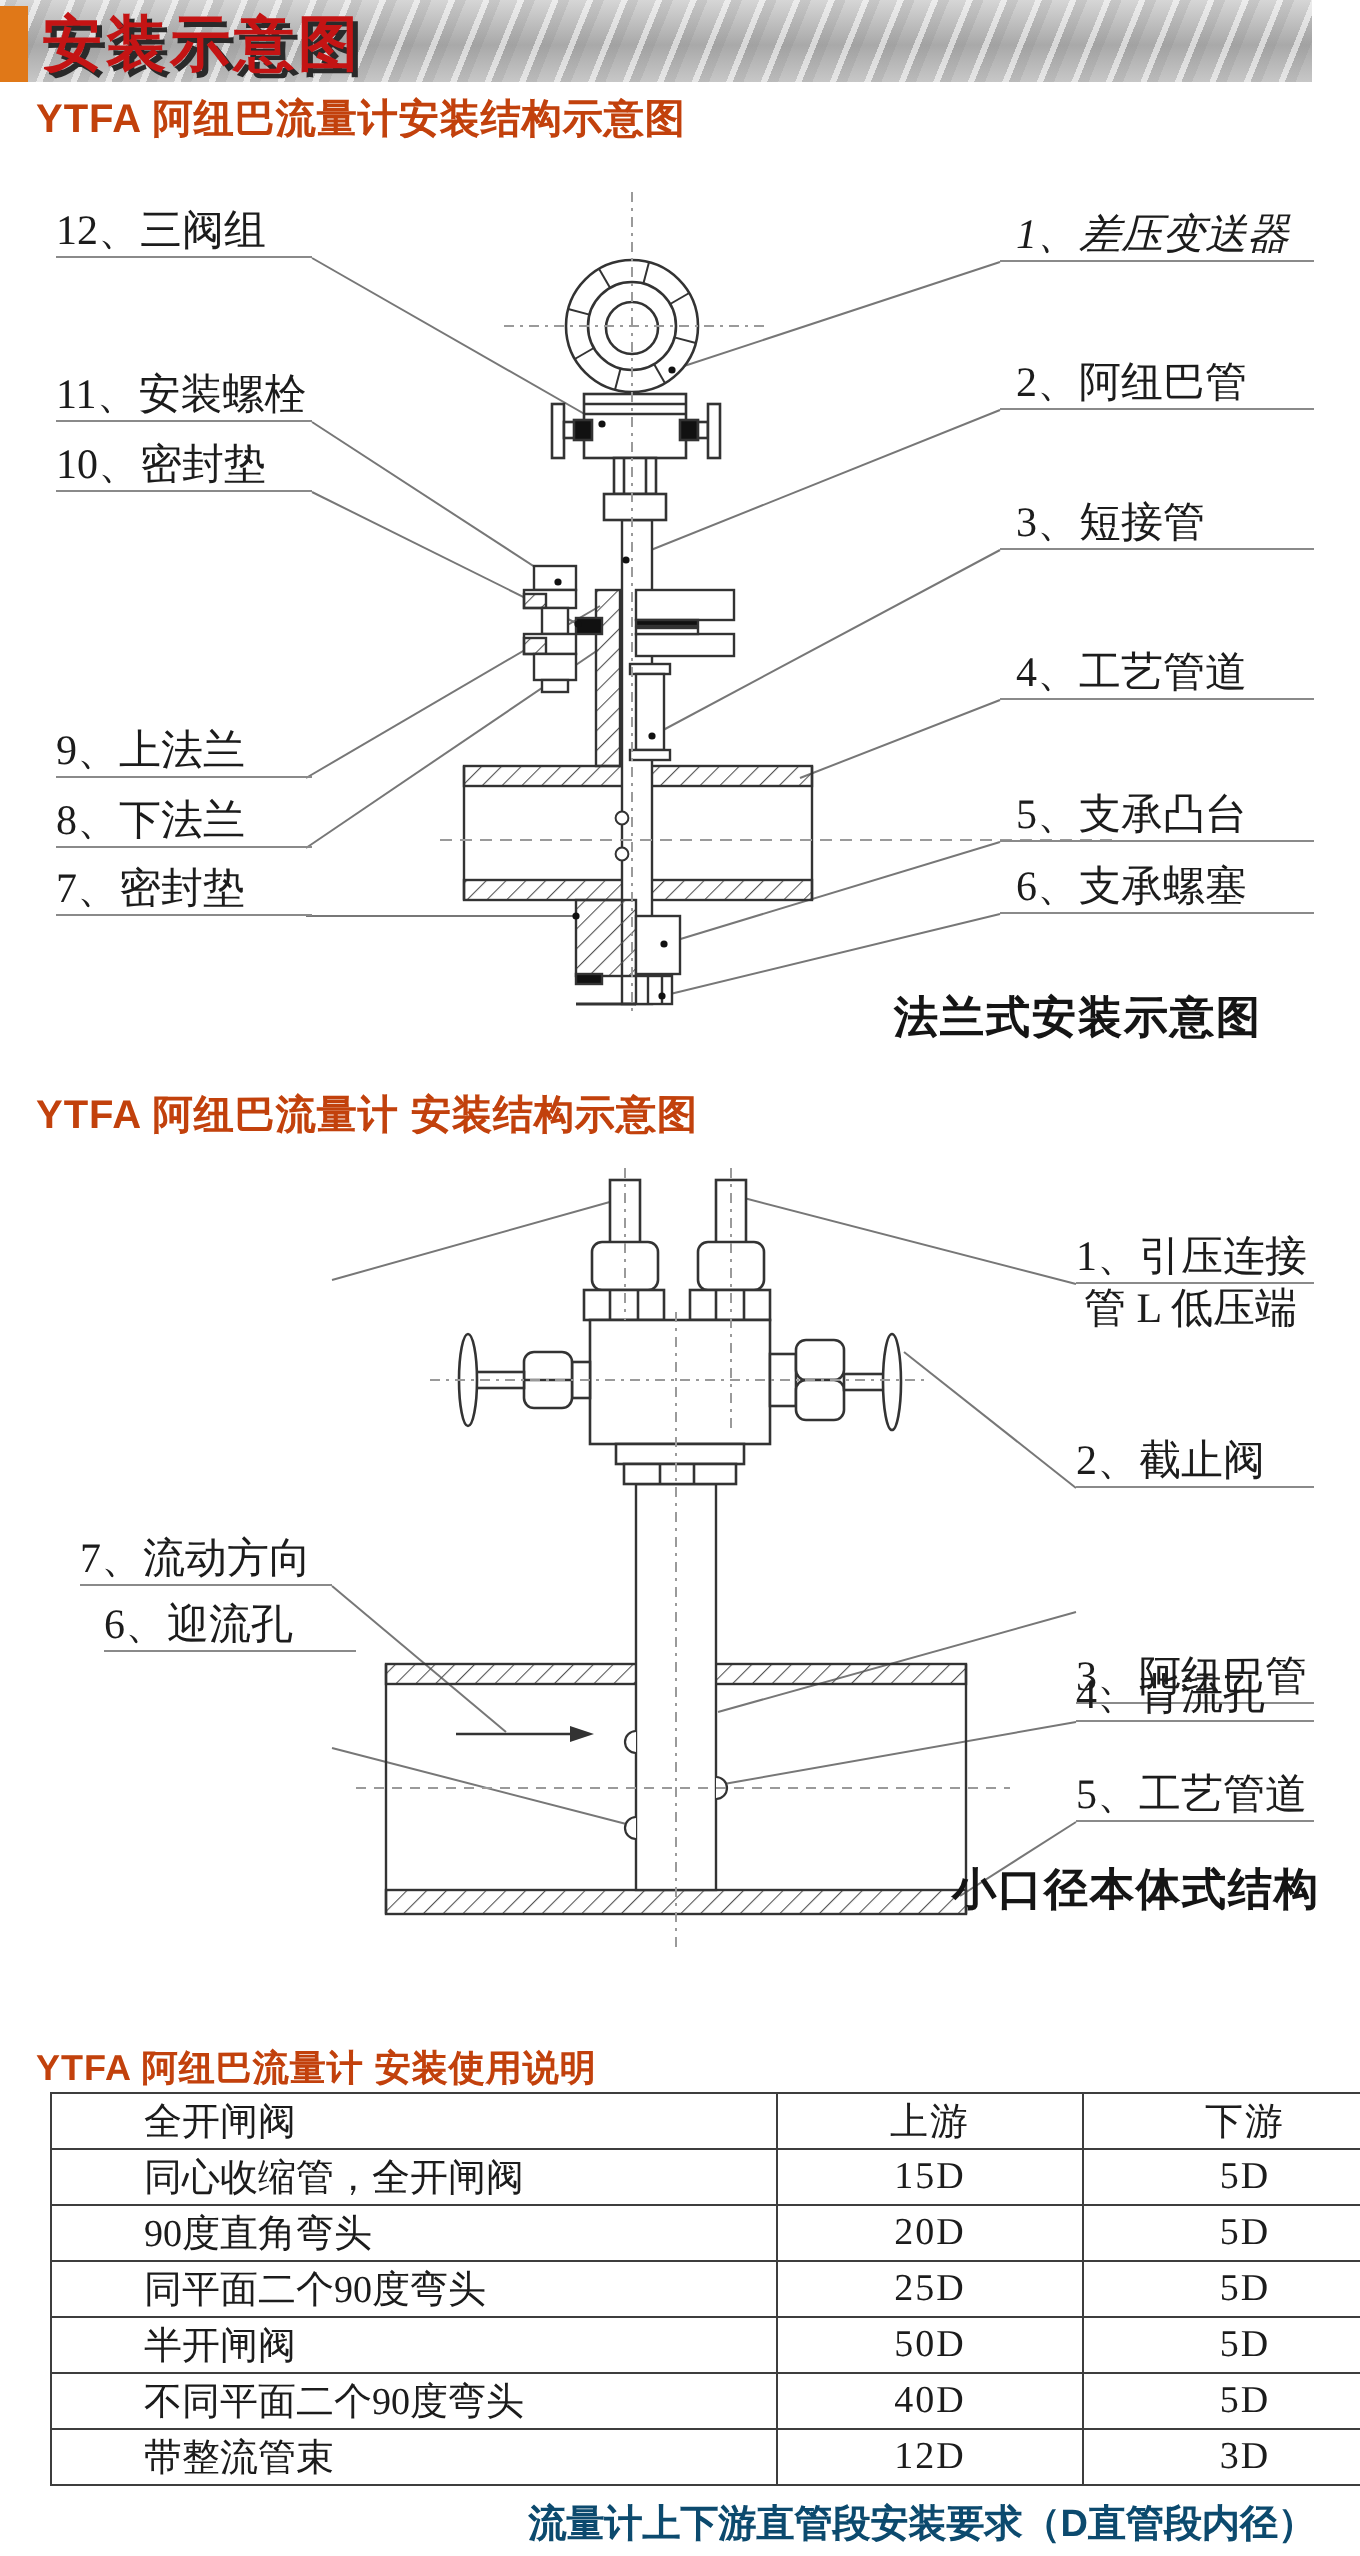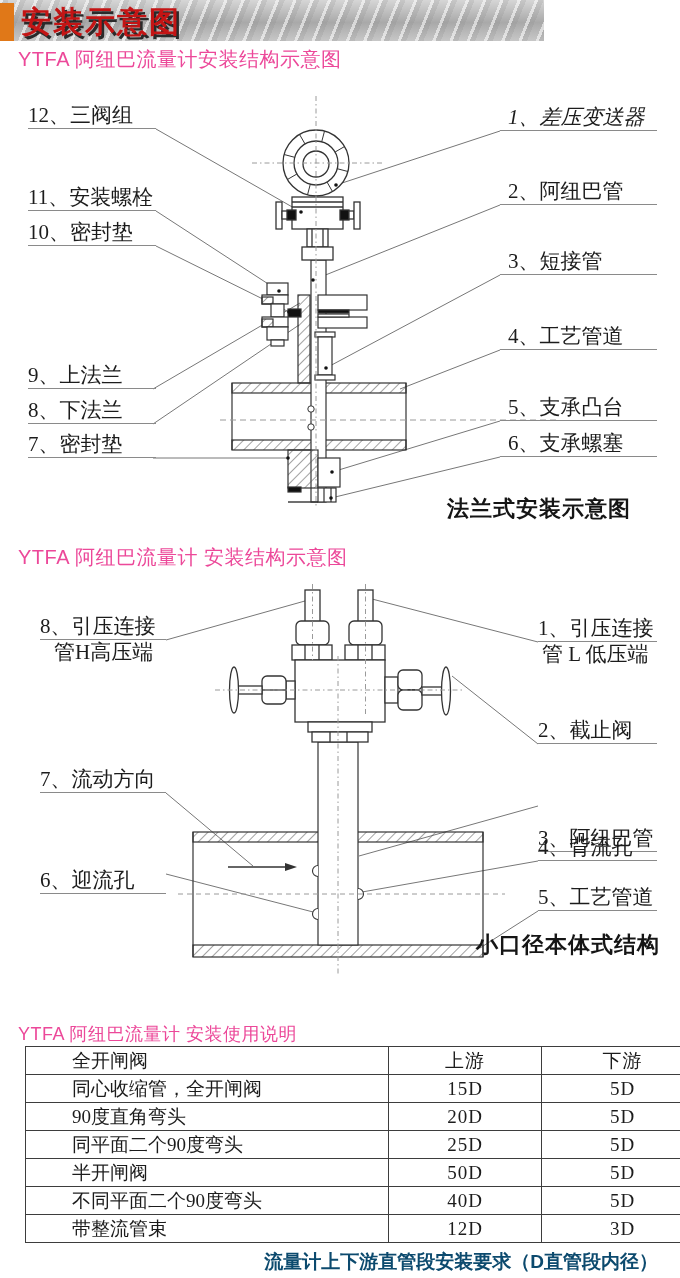"安装示意图" #band { width: 544px -> 656px }
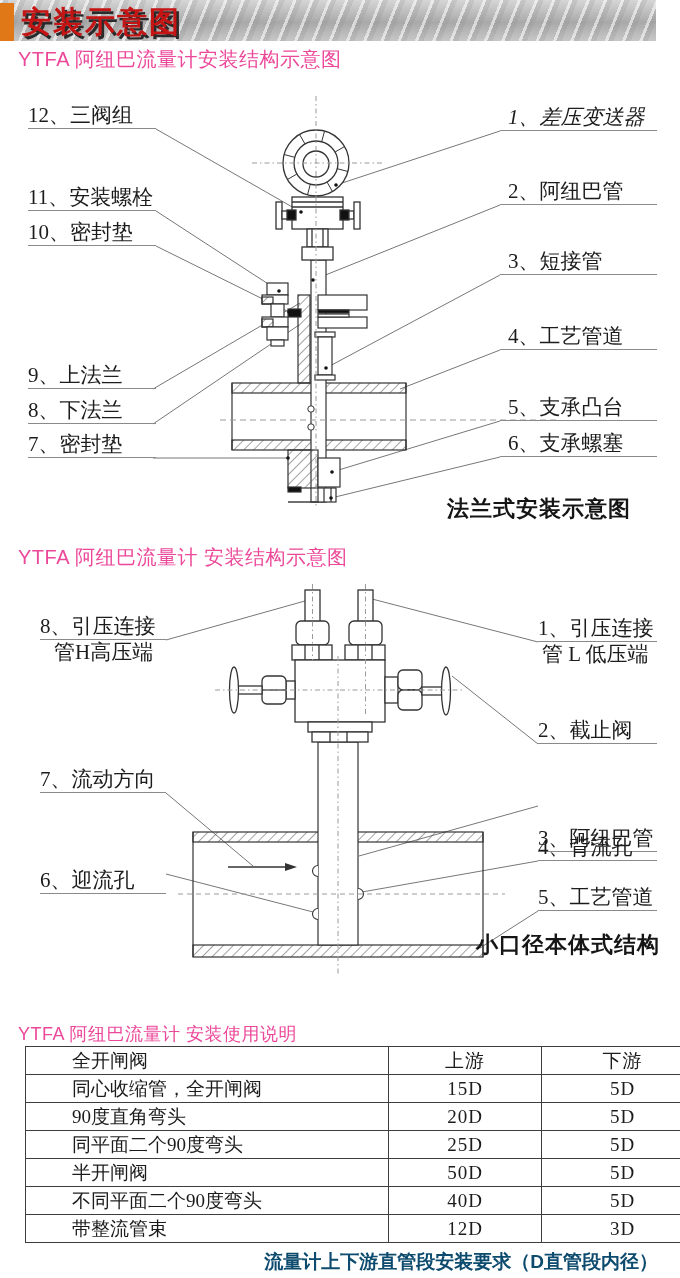"YTFA 阿纽巴流量计安装结构示意图" .sec-title { color: #ec4899 -> #c2410c; font-weight: normal -> bold }
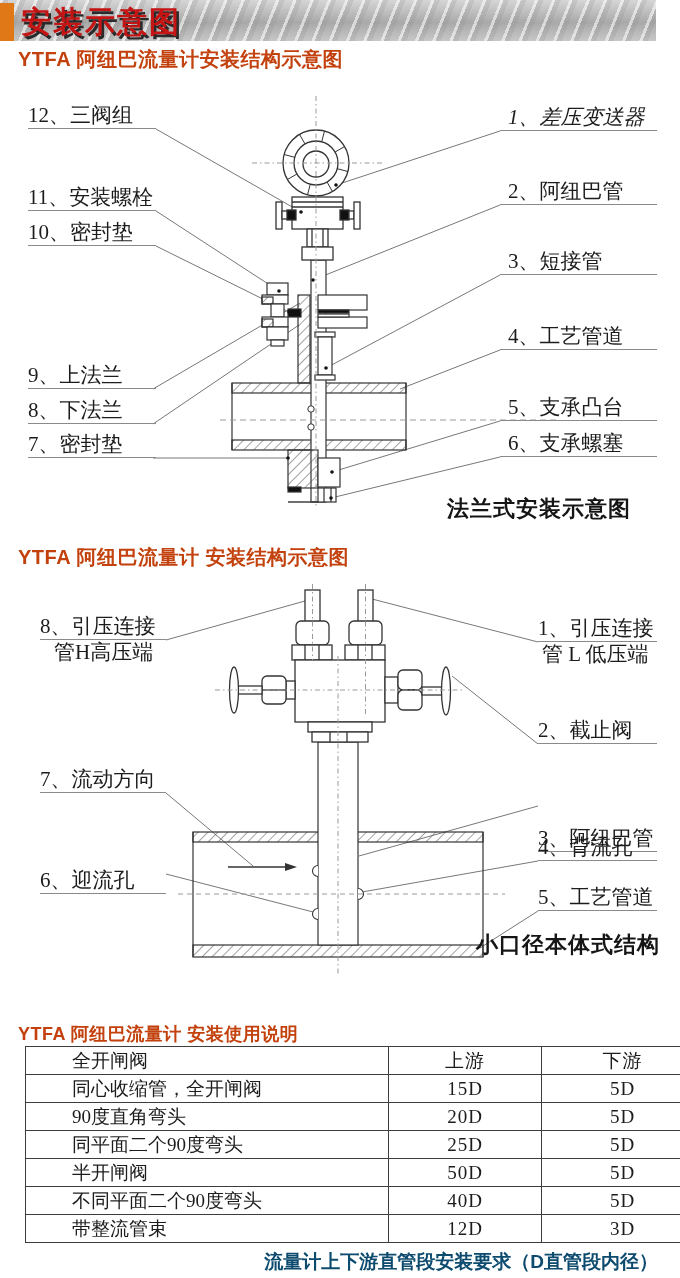"8、引压连接" div.lbl { html: <div> <span>8、引压连接</span> <span>管H高压端</span> </div> -> none }
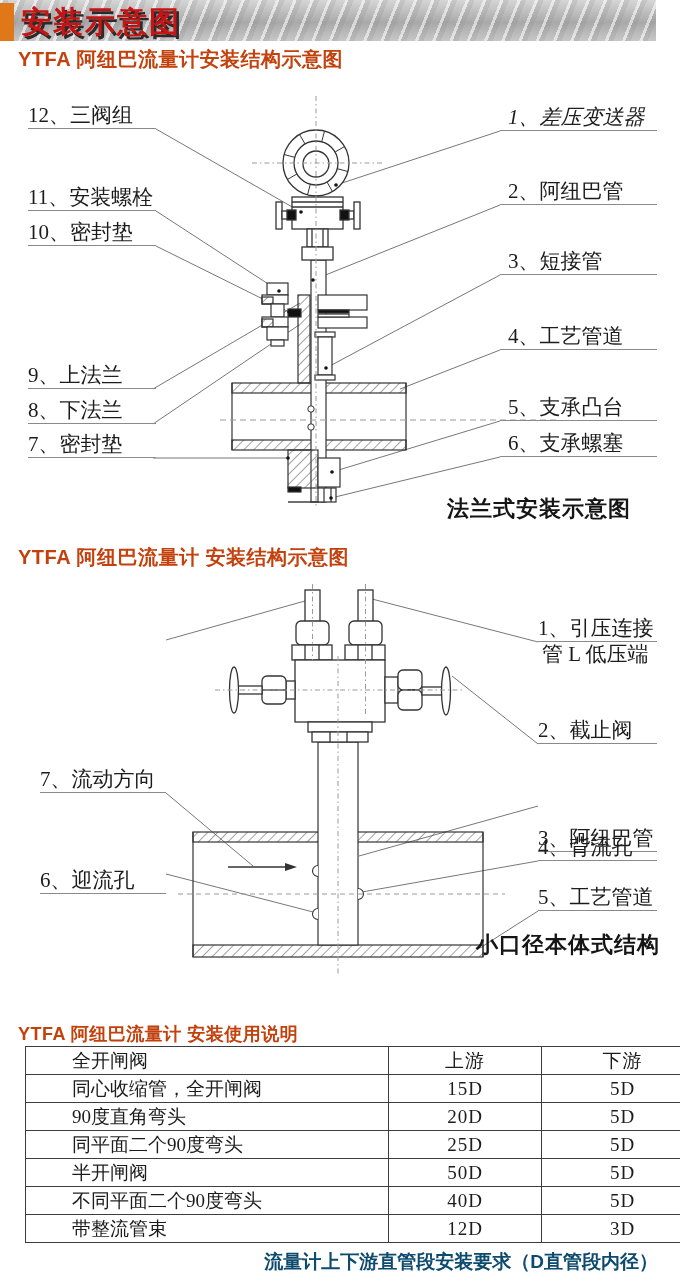"6、迎流孔" div.lbl { margin-left: none -> 12px; top: 868px -> 800px }
